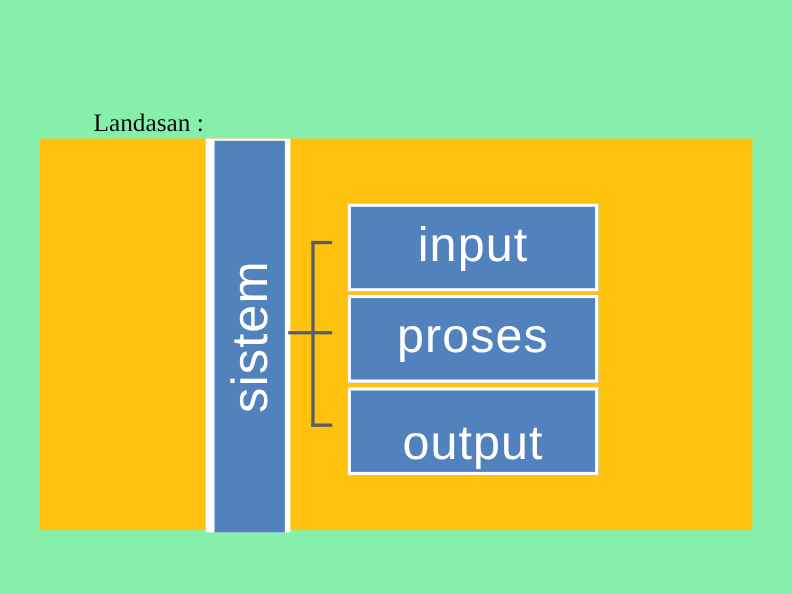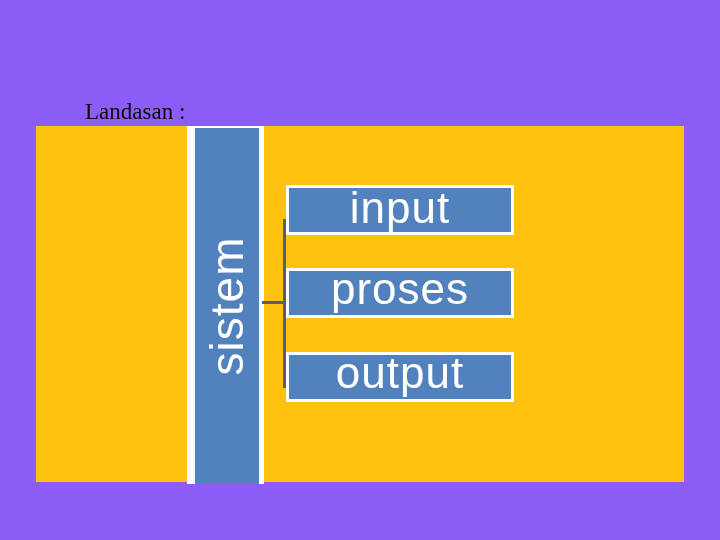"Landasan :" .slide { background: #8b5cf6 -> #86efac }
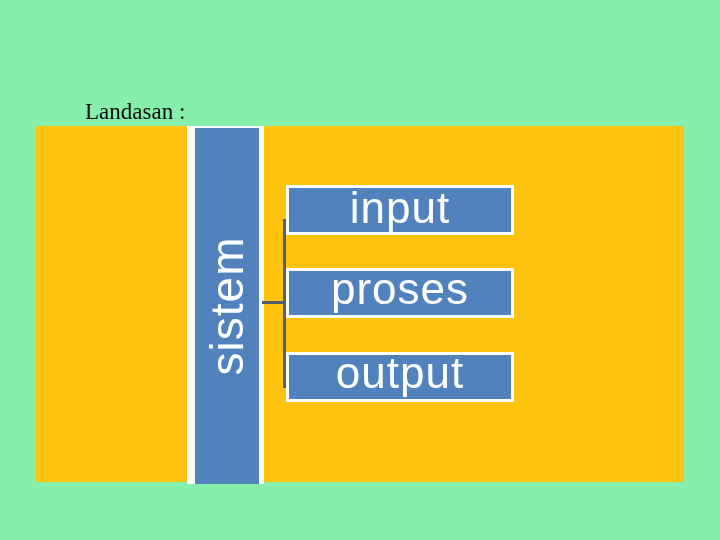"input" .node-box { height: 50px -> 80px; left: 286px -> 316px }
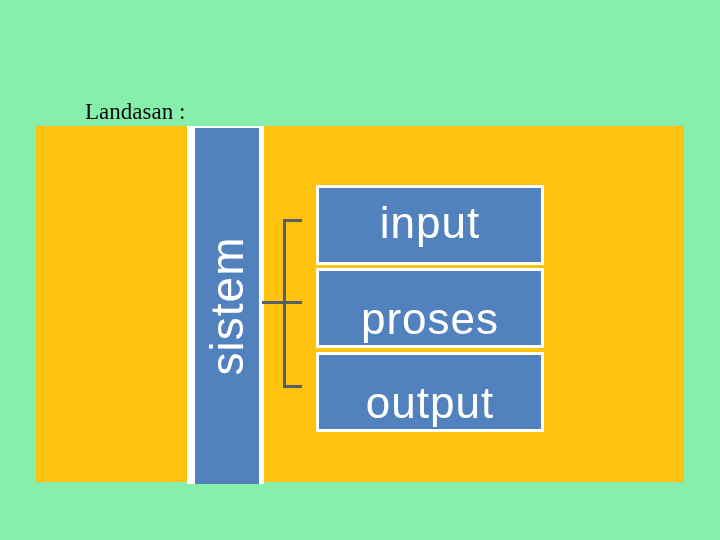"proses" .box-proses { align-items: flex-end -> none }
